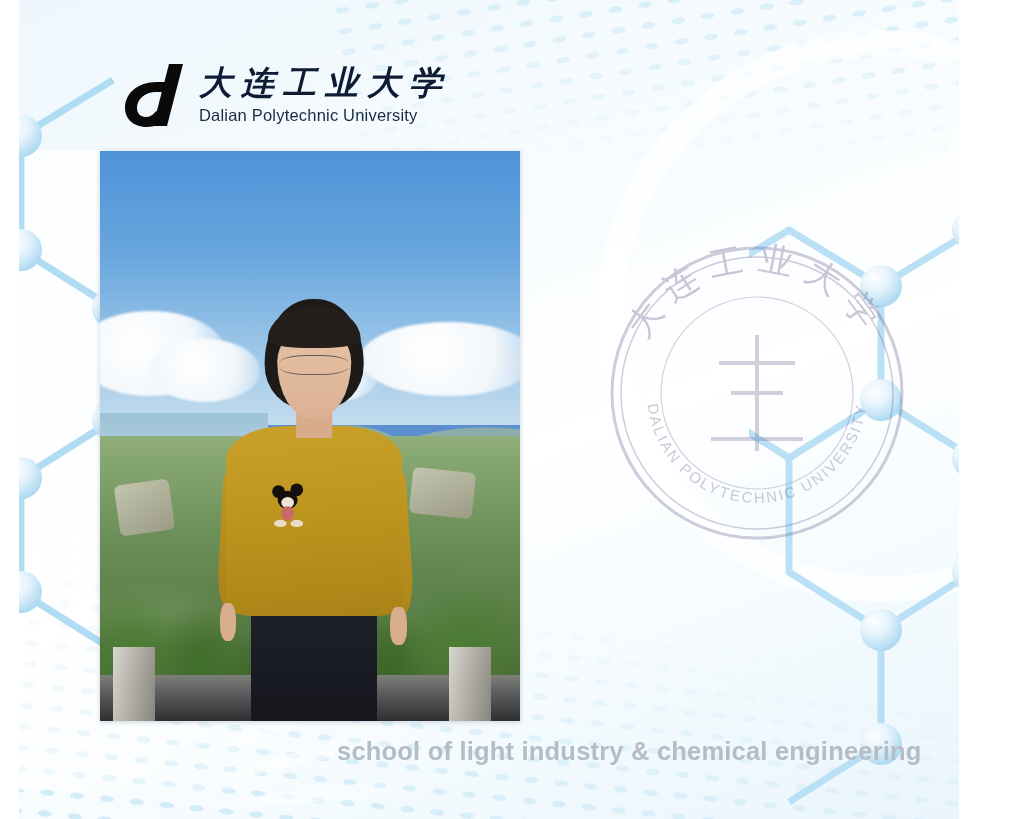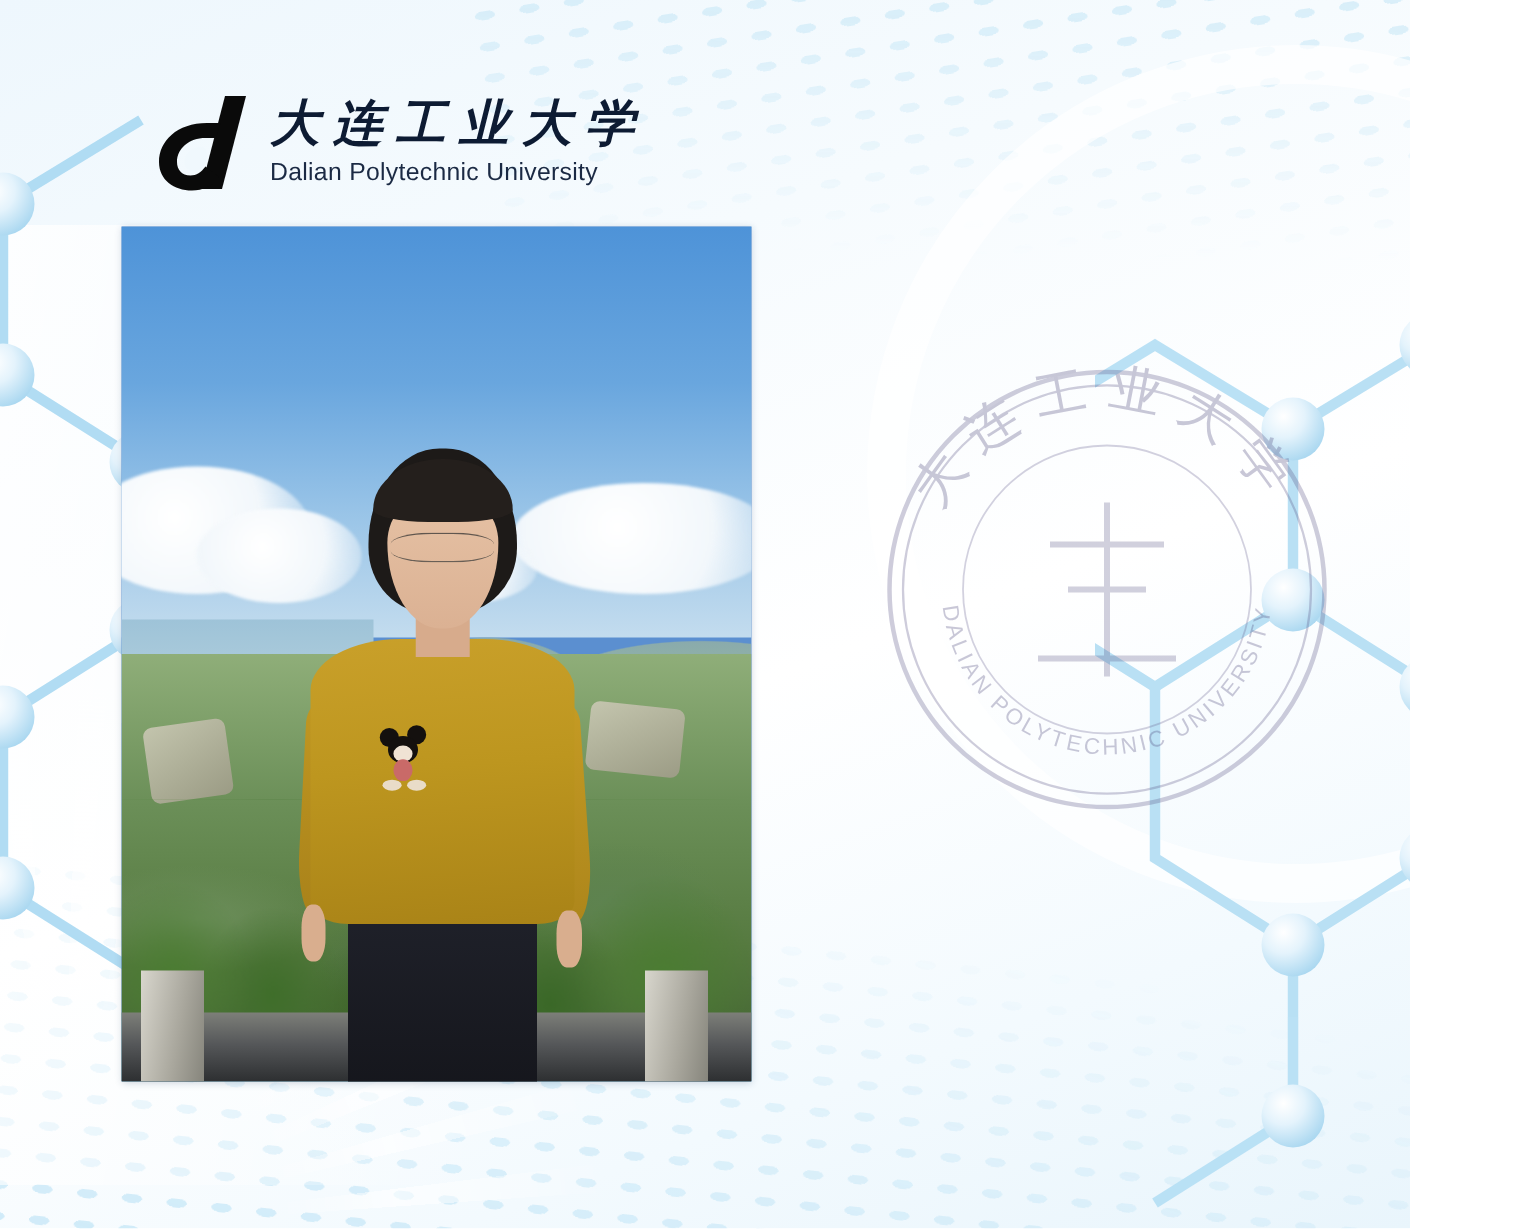"大连工业大学" .slide { margin-left: none -> 19px }
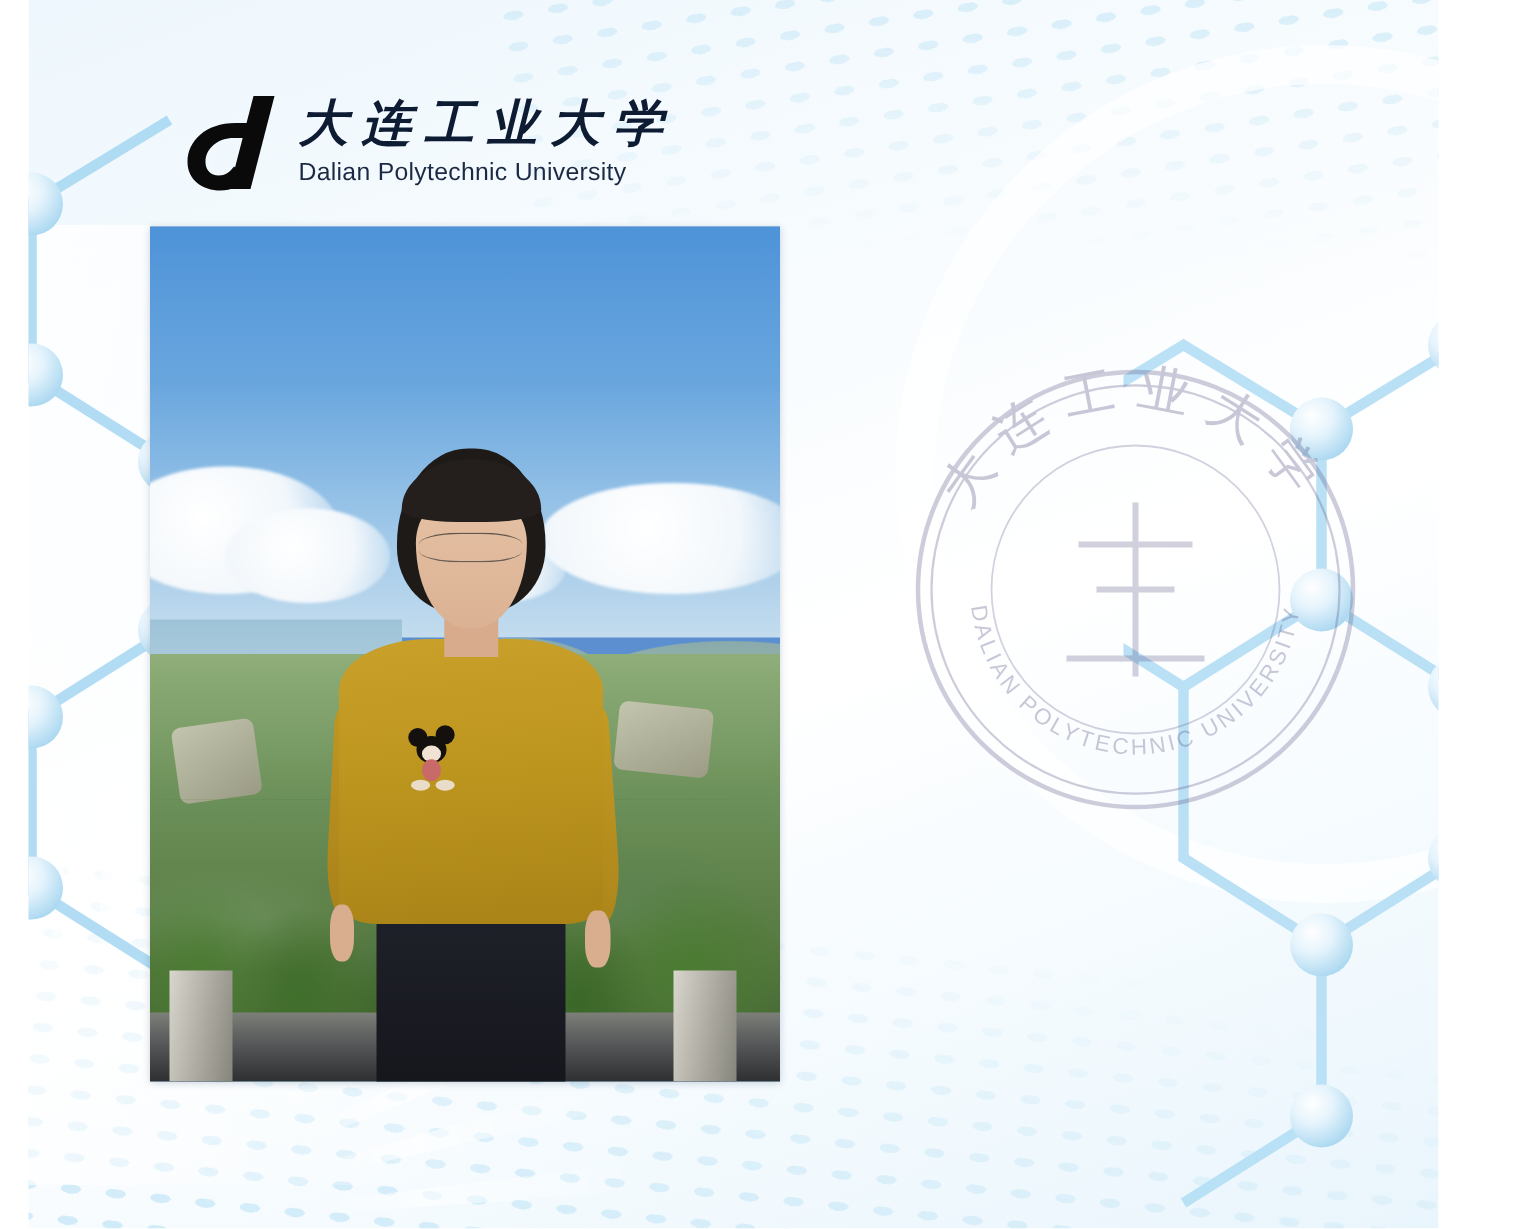"school of light industry &" div.footer { html: none -> <div>school of light industry &amp; chemical engineering</div> }
